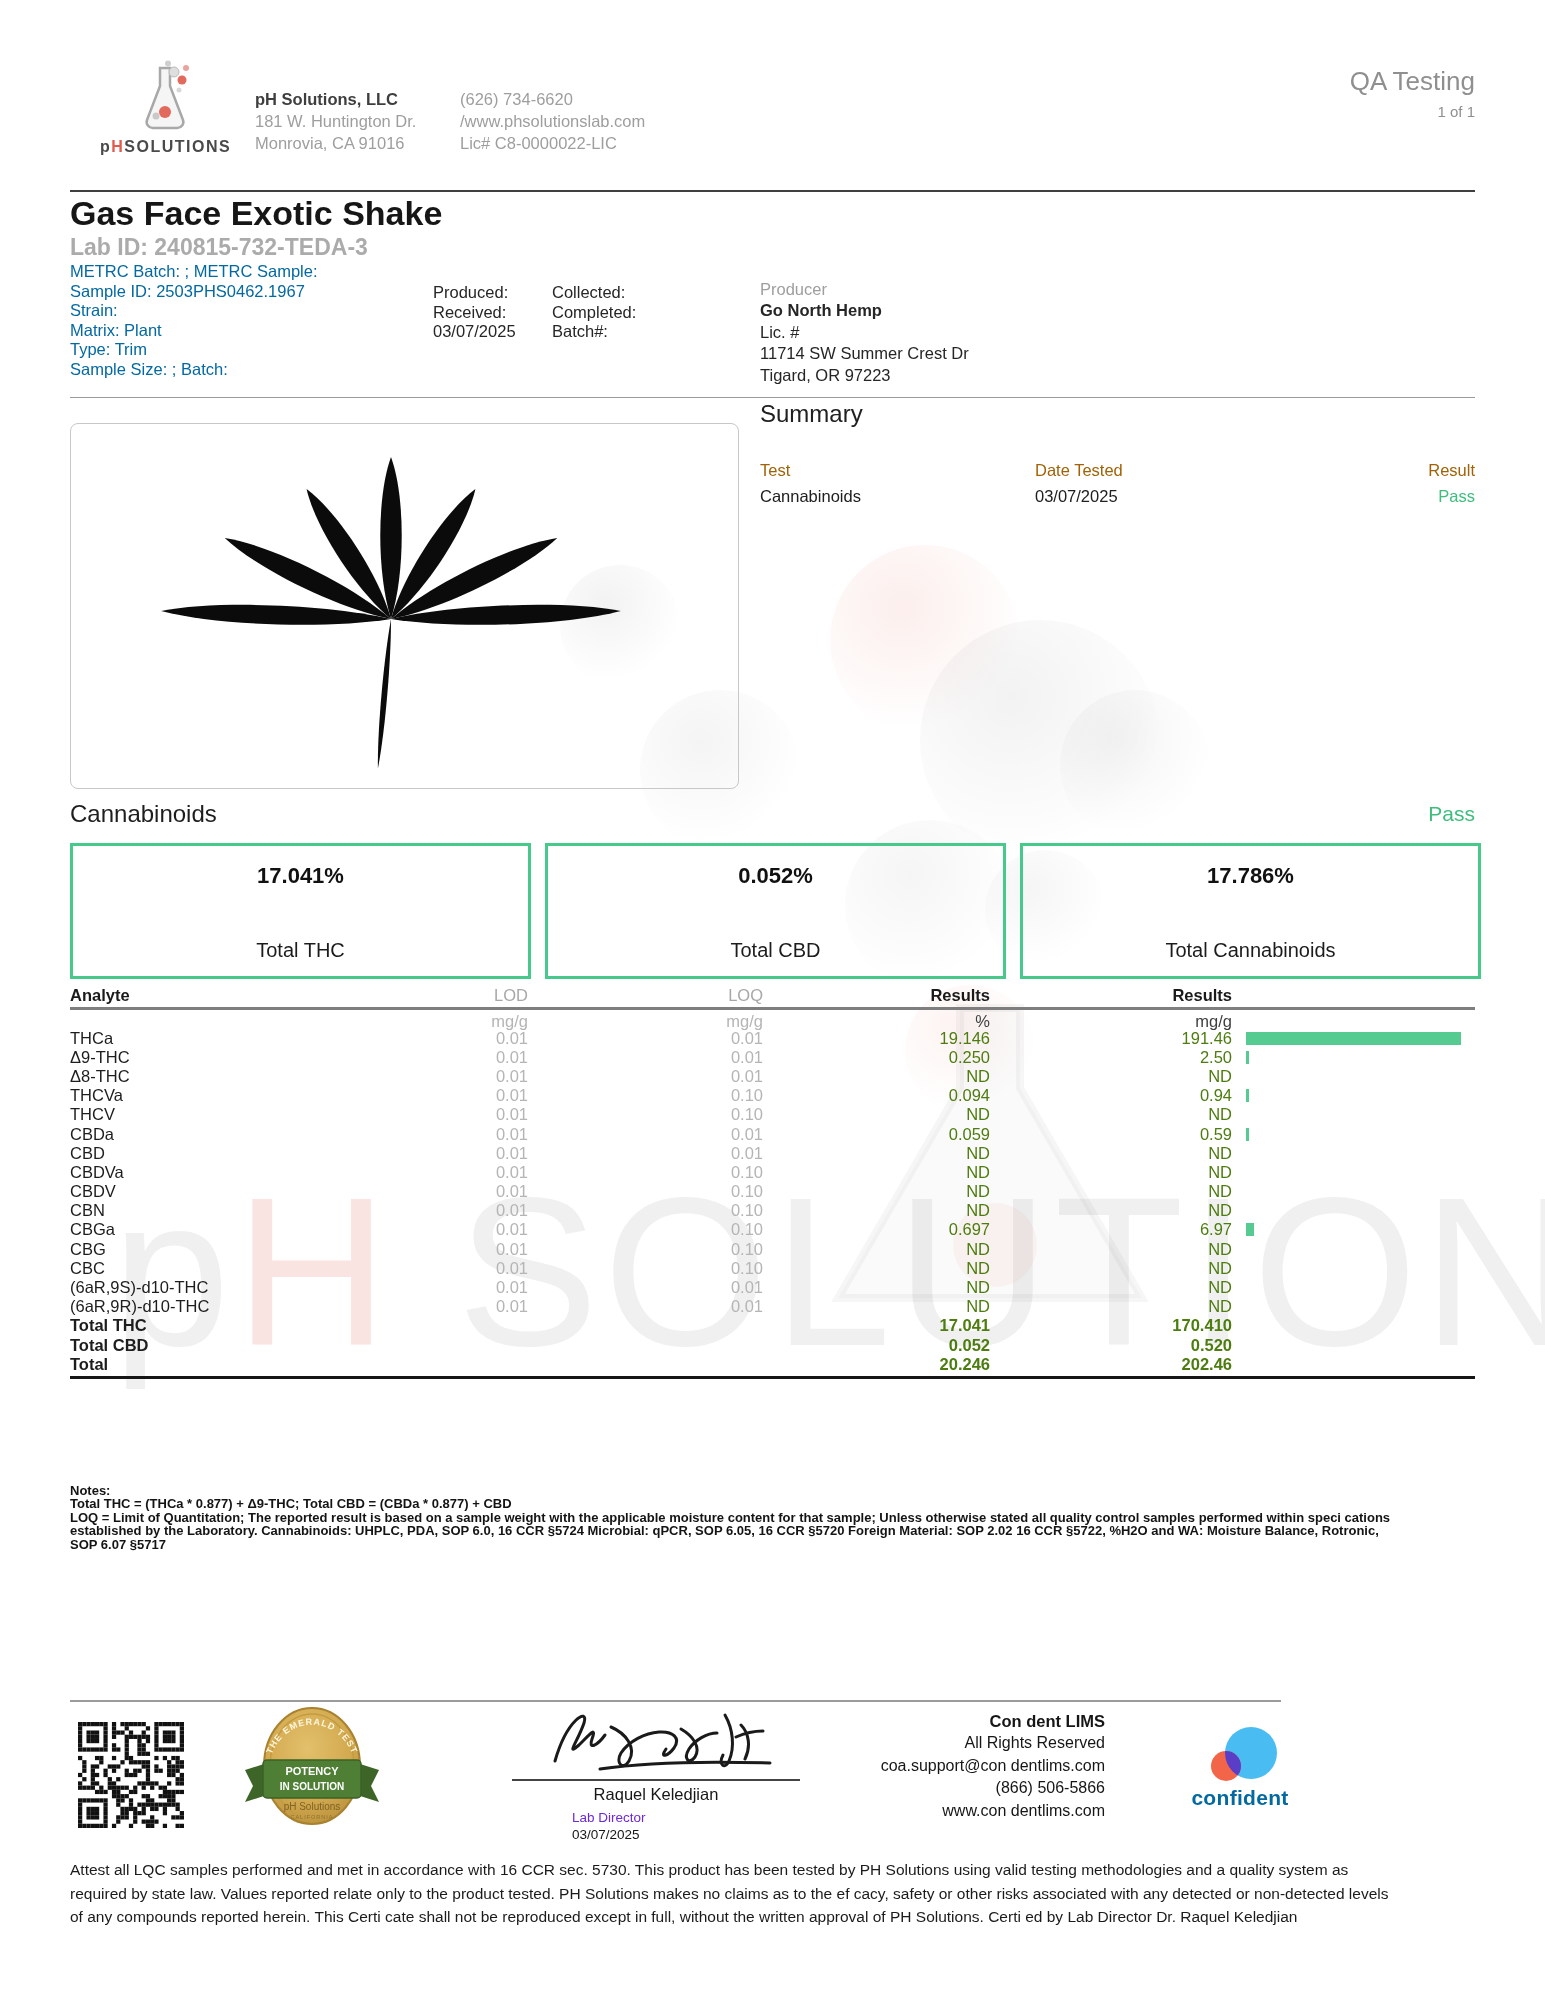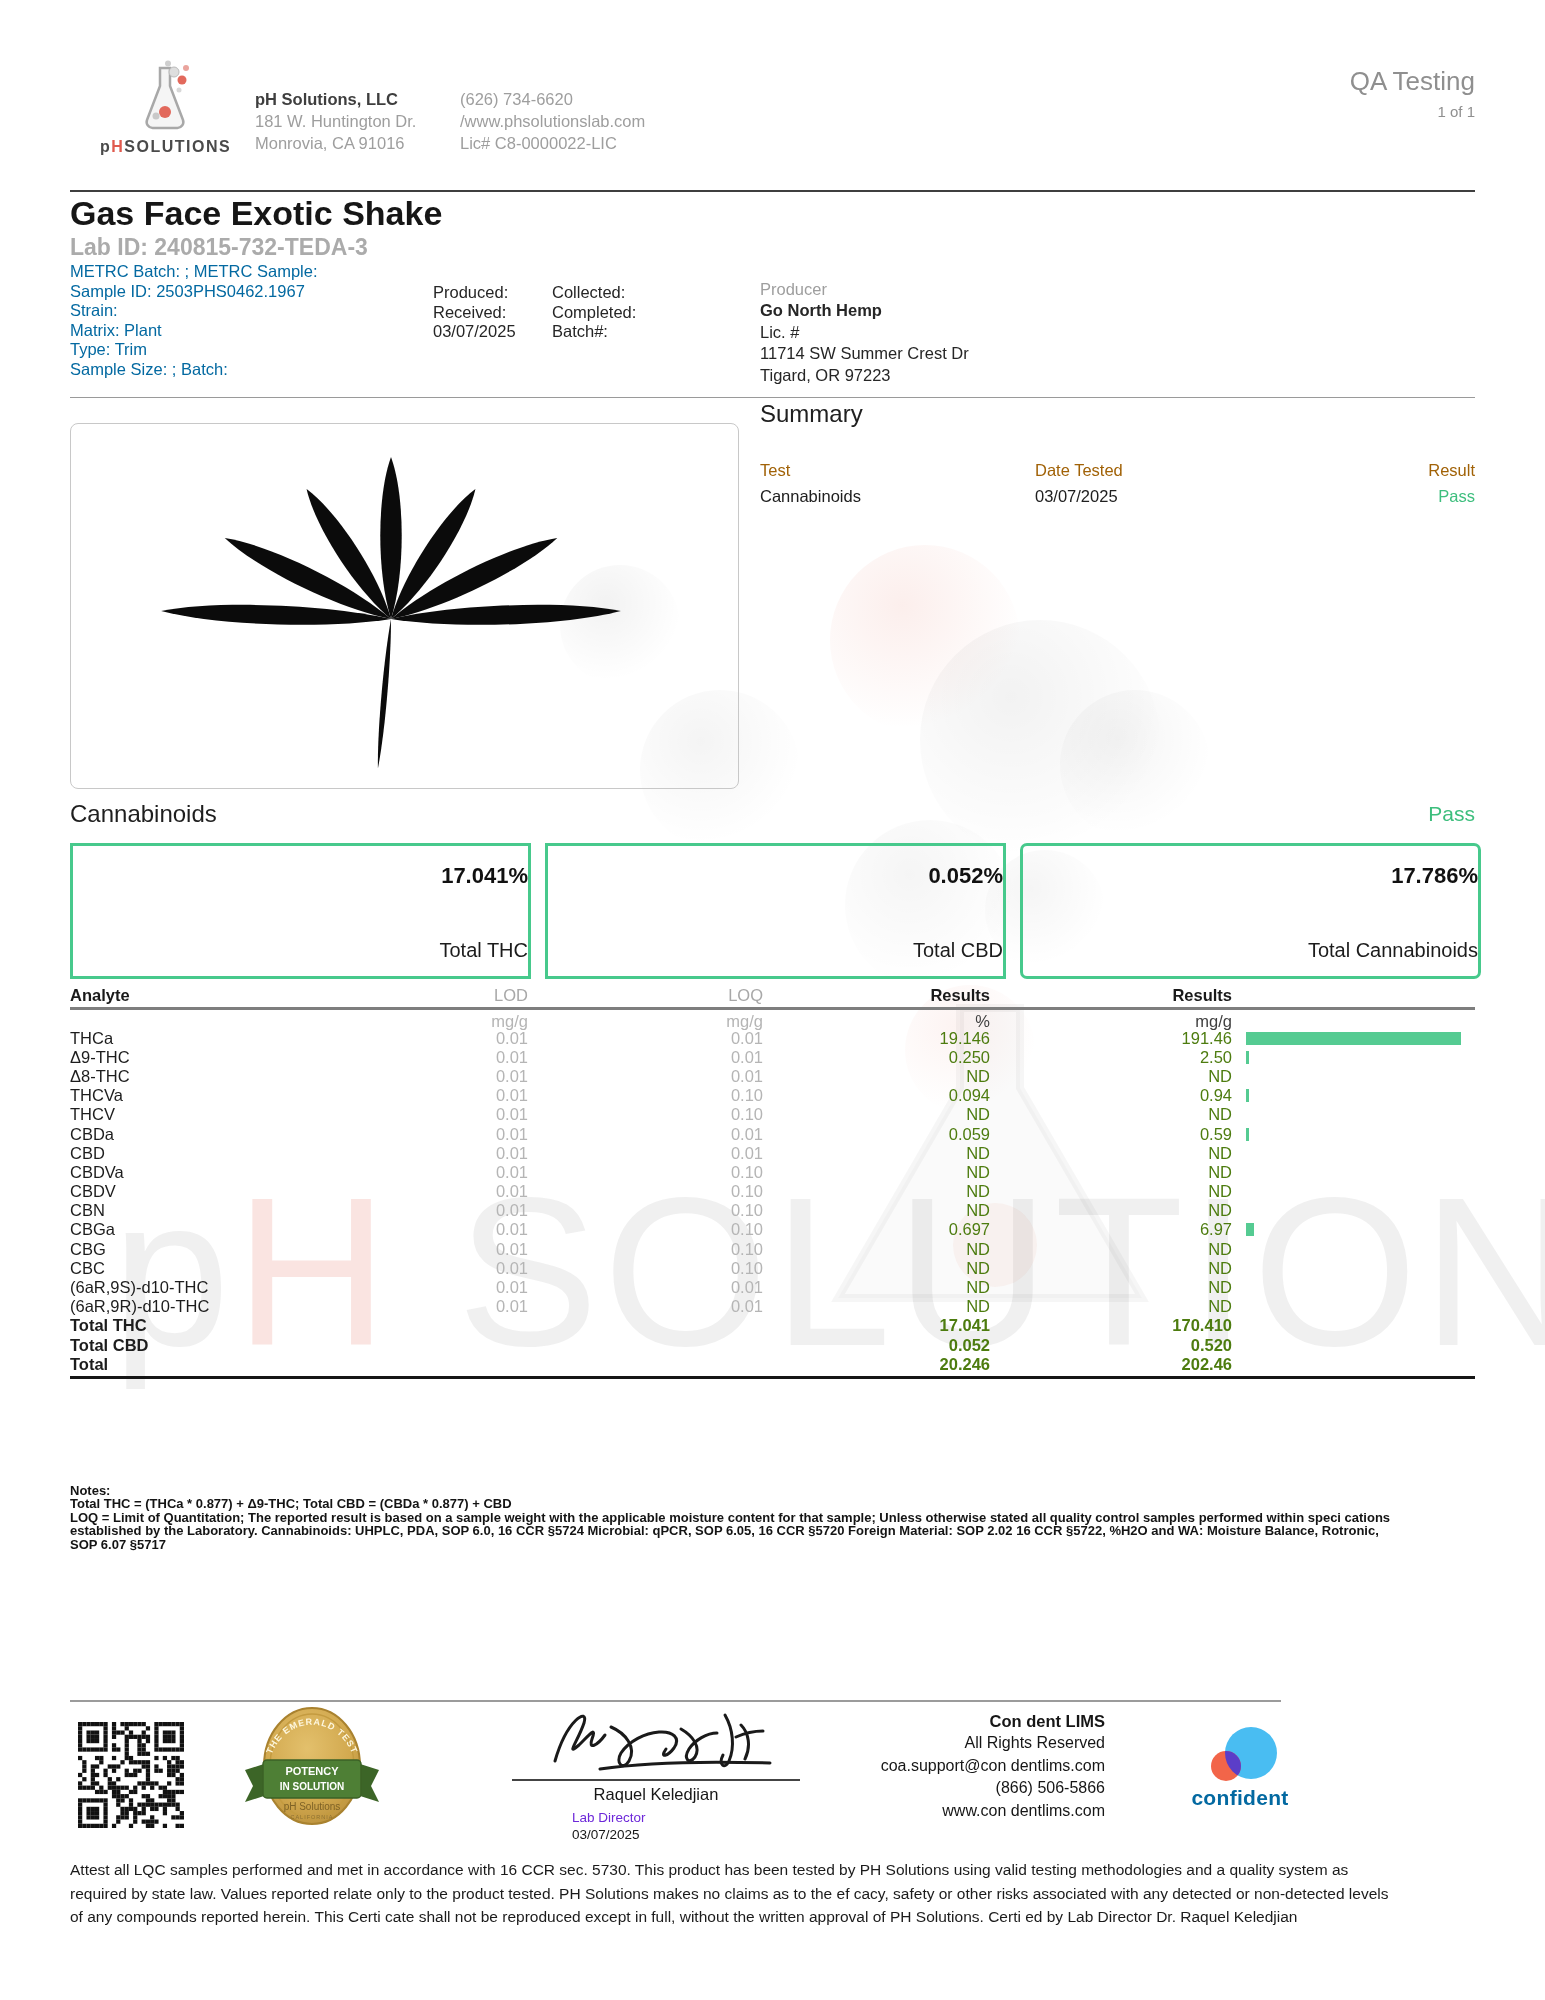"17.041%" .totbox { text-align: right -> center }
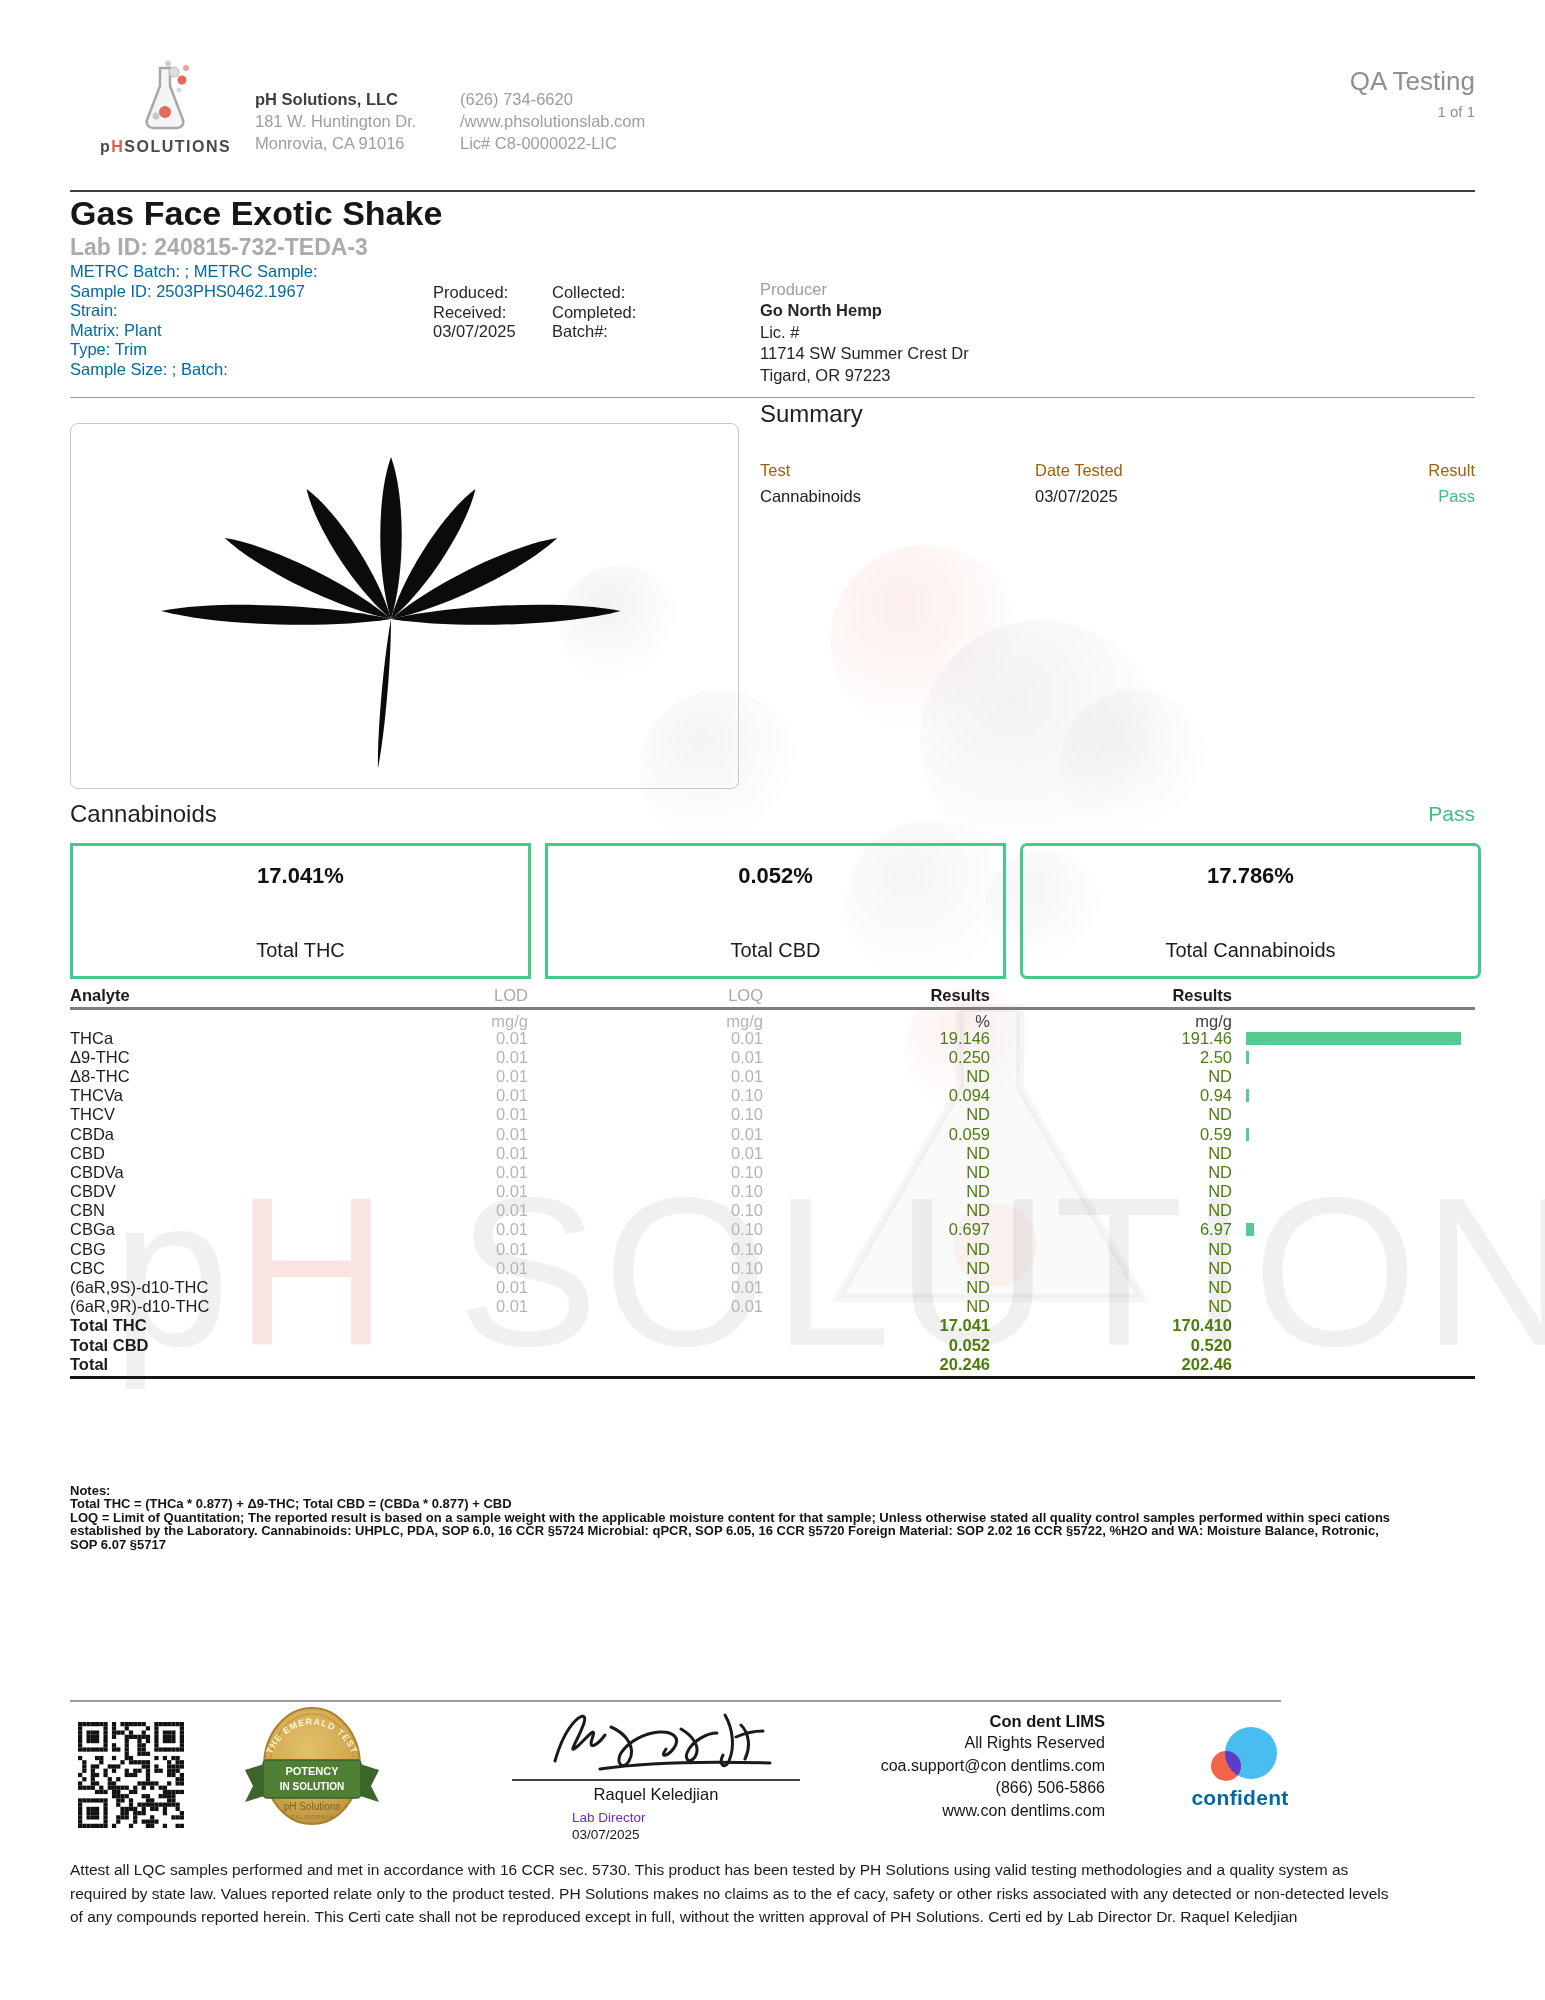"17.786%" div.abs { border-radius: 7px -> none }
